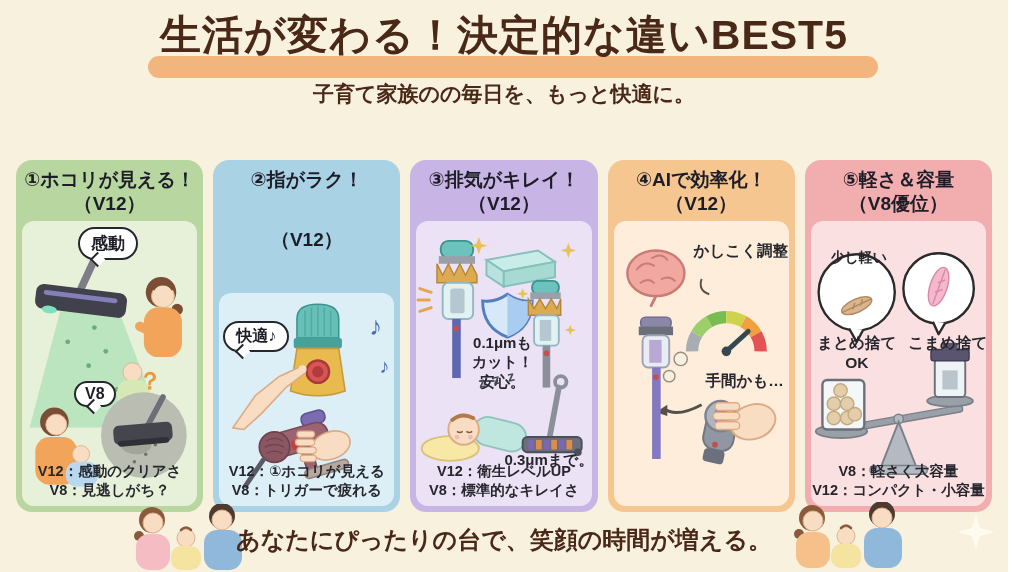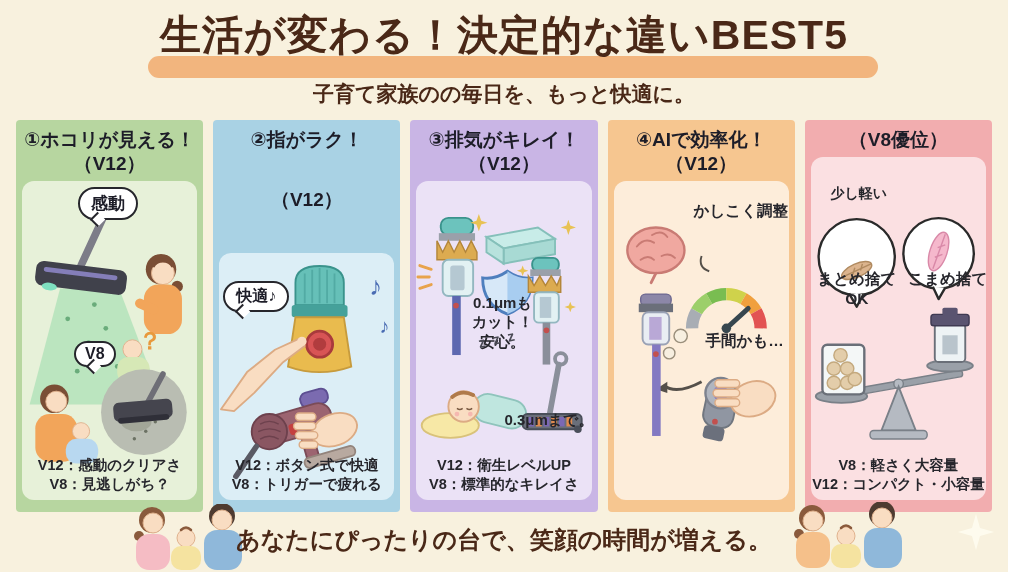"①ホコリが見える！" .card { border-radius: 4px -> 16px; margin-top: none -> 40px; padding: 8px 6px 12px -> 8px 6px 6px }
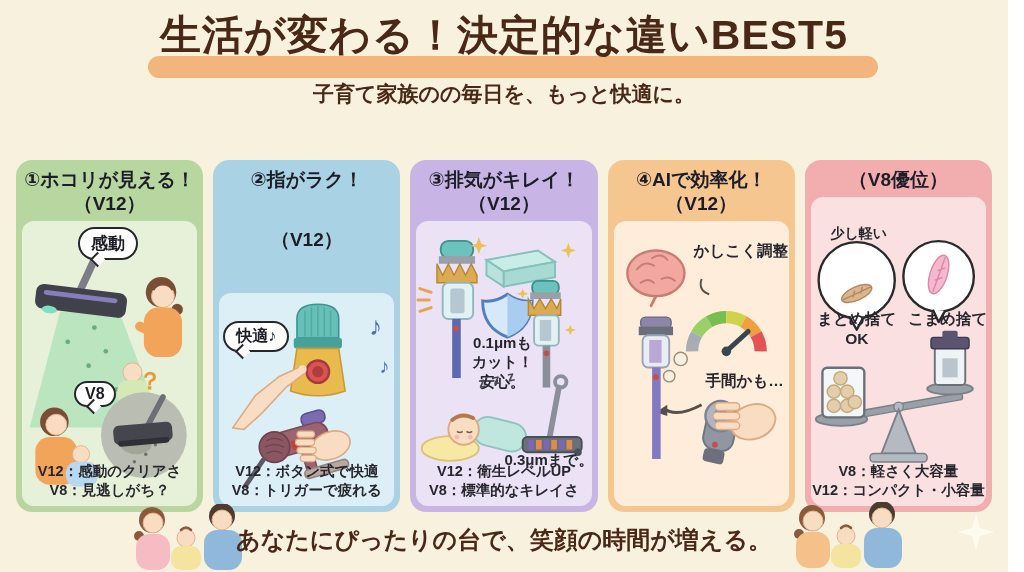"⑤軽さ＆容量" div.card-t1 { html: none -> <div>⑤軽さ＆容量</div> }
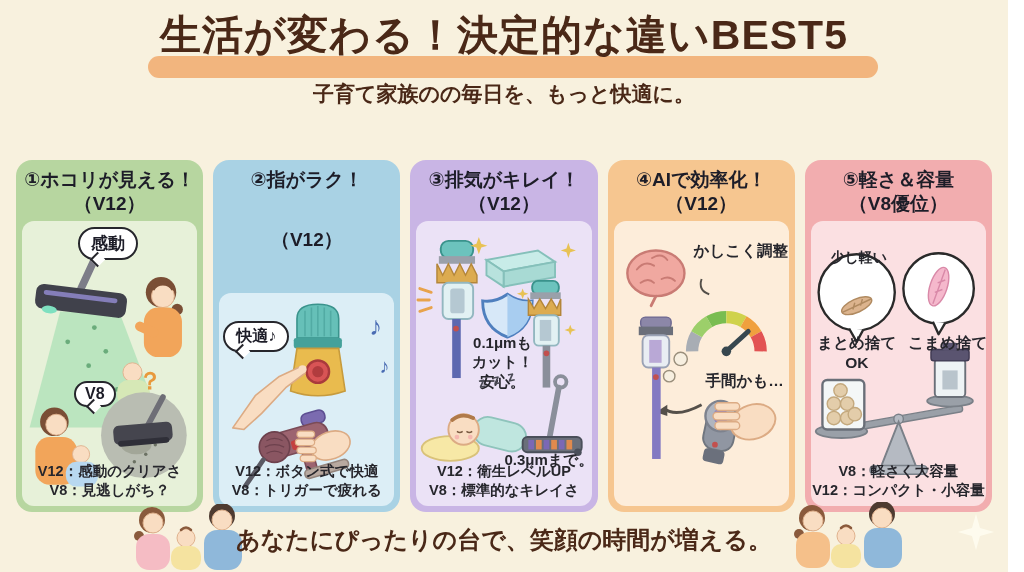"V12：ボタン式で快適" div { text: ボタン式で快適 -> ①ホコリが見える }
